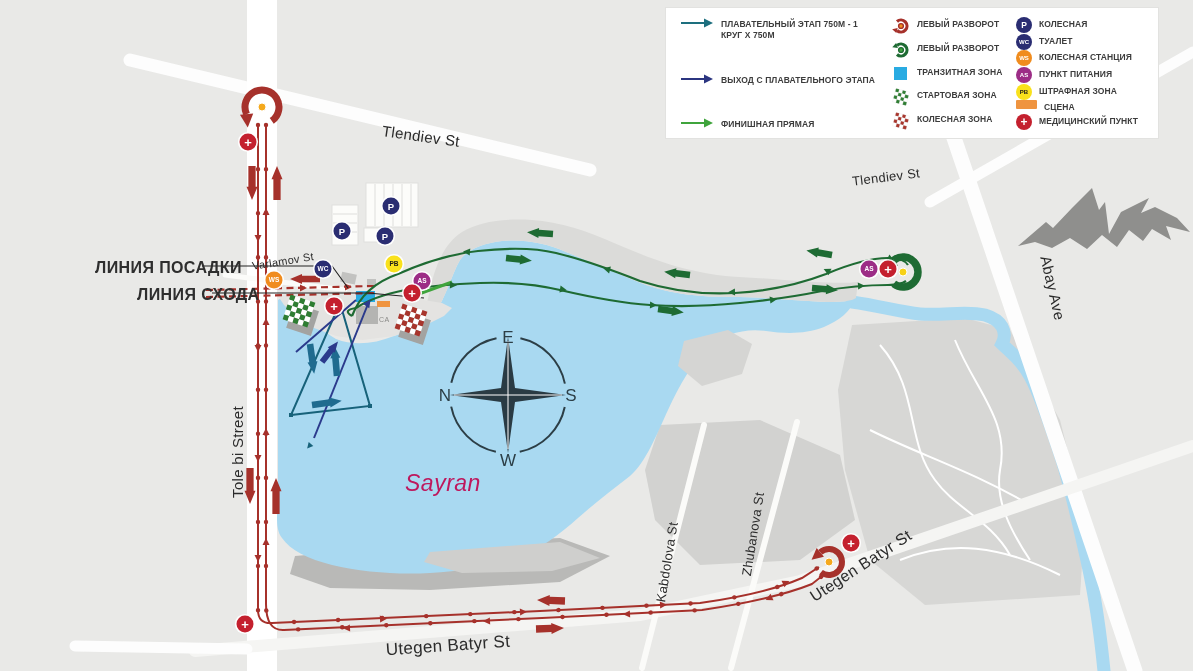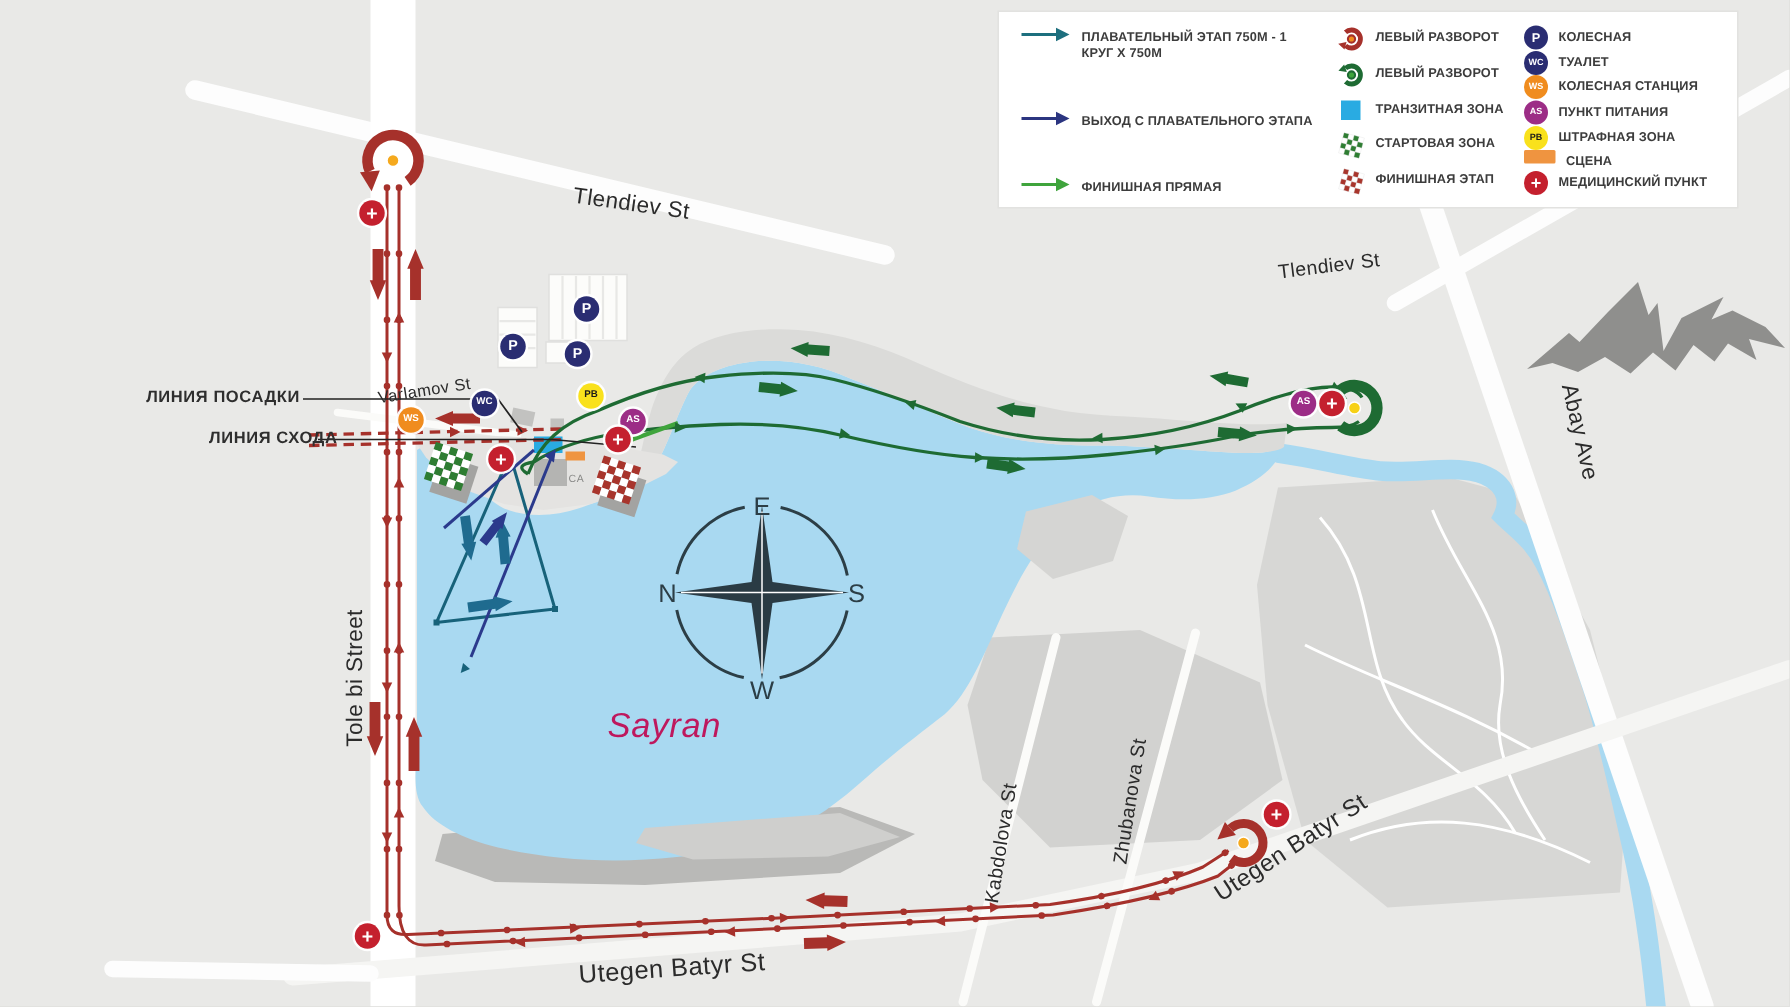"ФИНИШНАЯ ЭТАП" span.lbl { text: ФИНИШНАЯ ЭТАП -> КОЛЕСНАЯ ЗОНА }
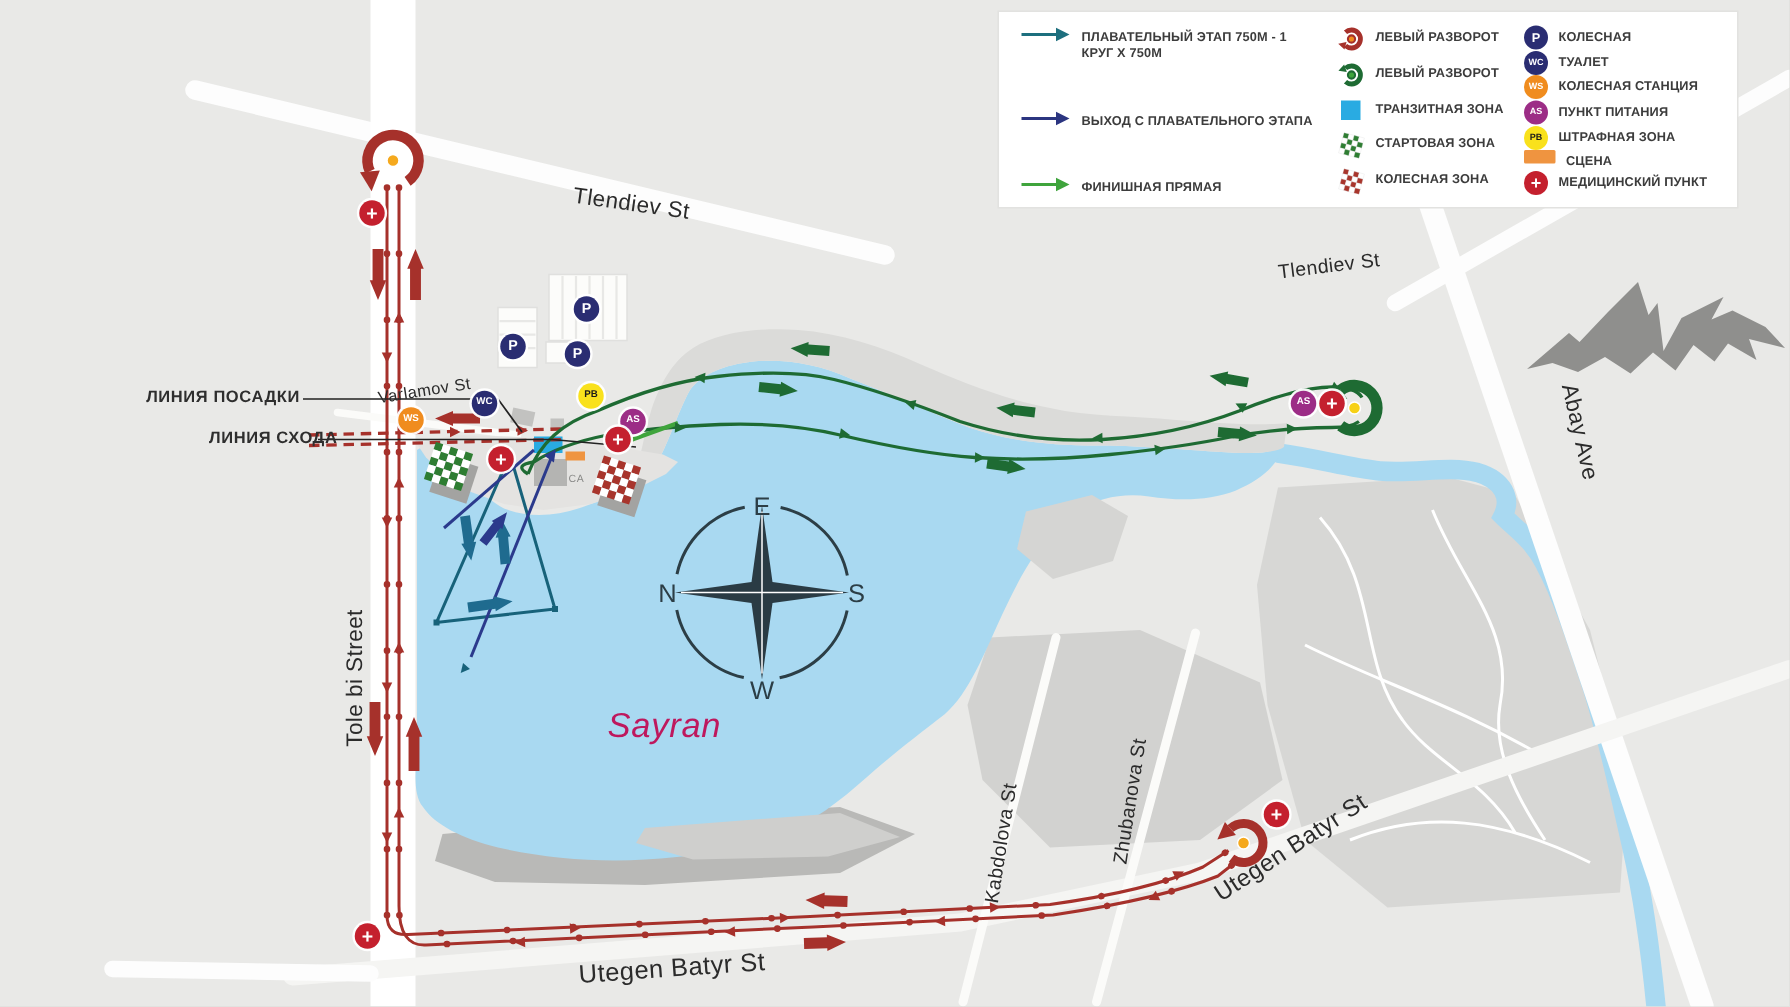"ЛИНИЯ ПОСАДКИ" .callout { font-size: 11px -> 16px }
